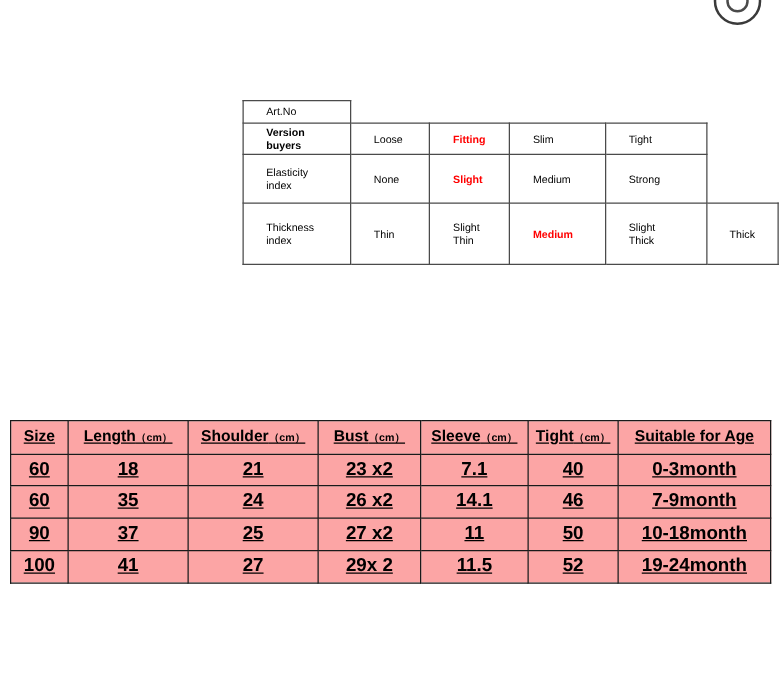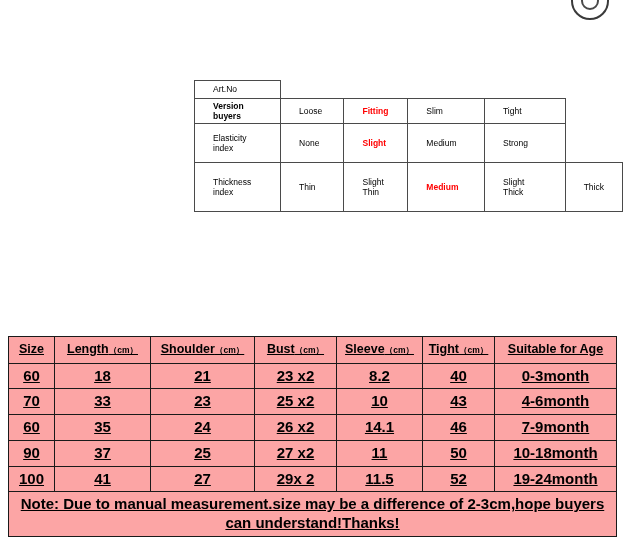"8.2" td { text: 8.2 -> 7.1 }
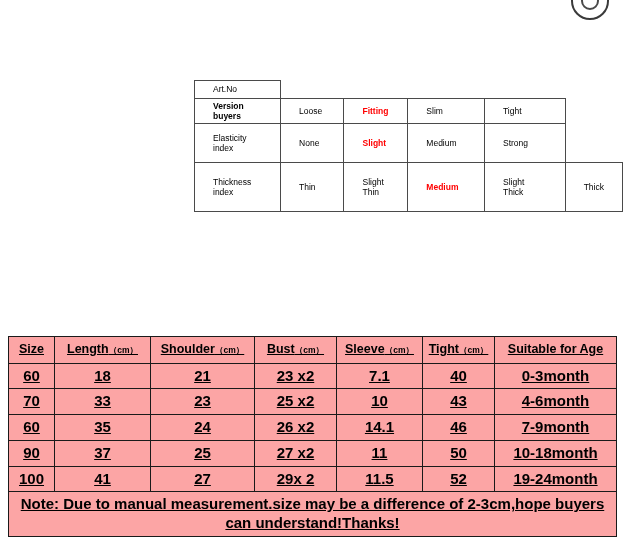"70" tr { html: <tr> <td>70</td> <td>33</td> <td>23</td> <td>25 x2</td> <td>10</td> <td>43</td> <td>4-6month</td> </tr> -> none }
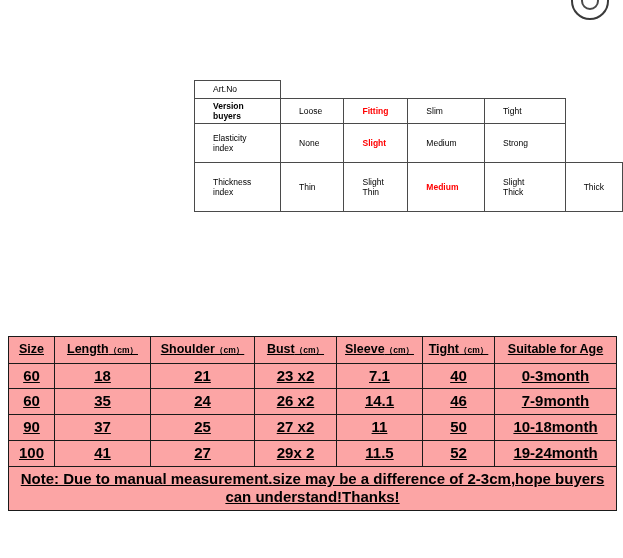"Note: Due to manual measurement.size" tr.note-row { html: <tr> <td>Note: Due to manual measurement.size may be a difference of 2-3cm,hope buyers can understand!Thanks!</td> </tr> -> none }
